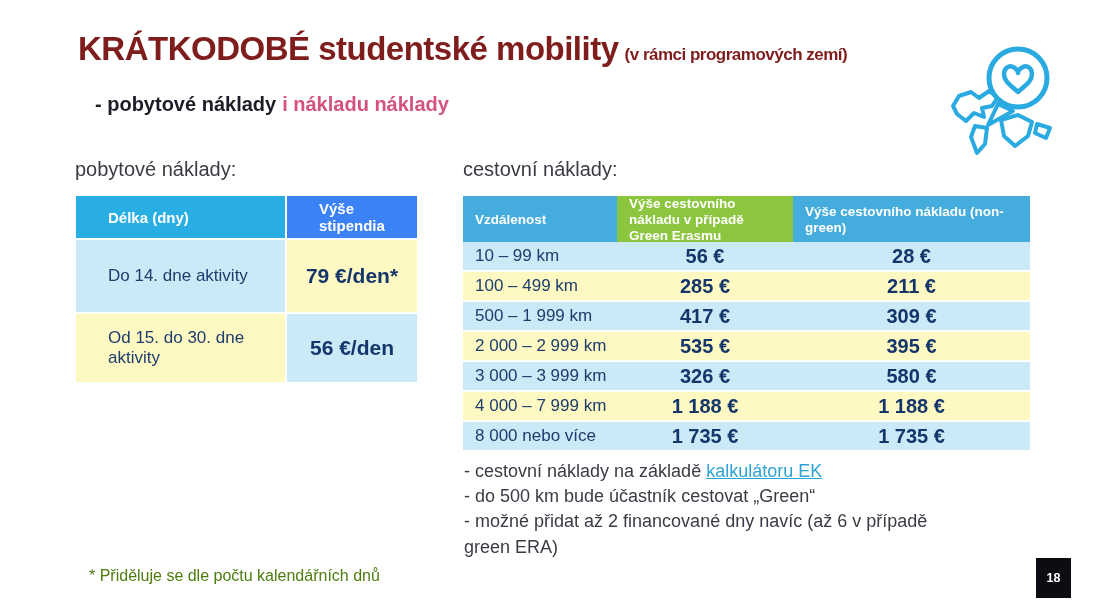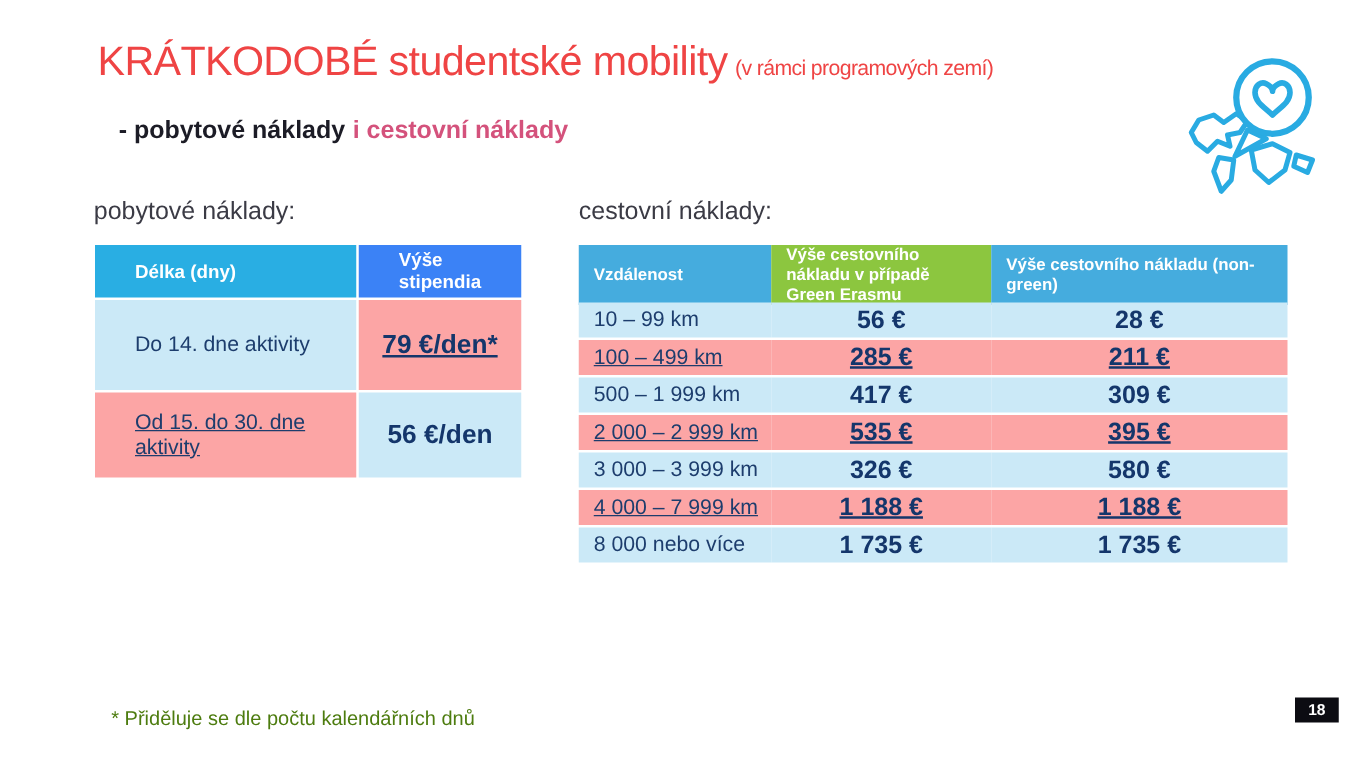"KRÁTKODOBÉ studentské mobility (v rámci" .title { color: #ef4444 -> #7f1d1d; font-weight: normal -> bold }
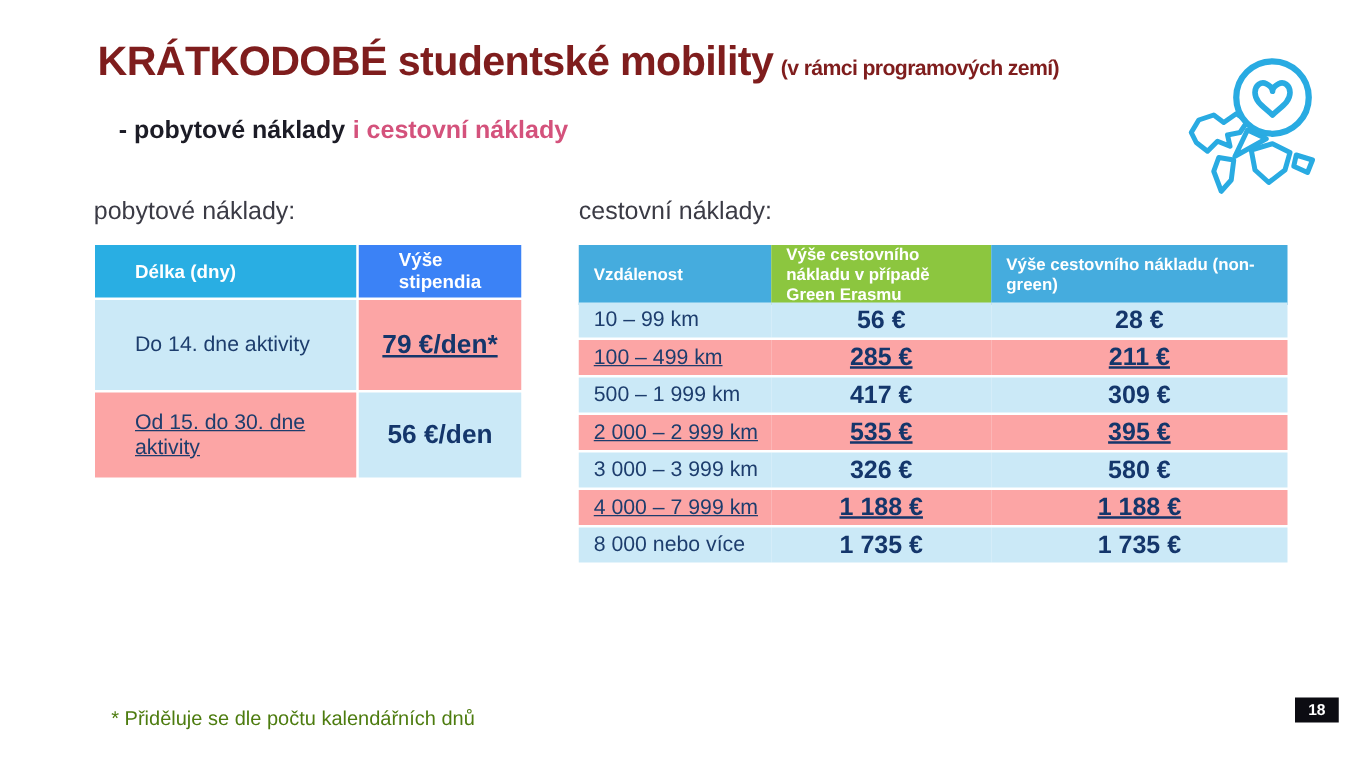"i cestovní náklady" span.pink { text: cestovní -> nákladu }
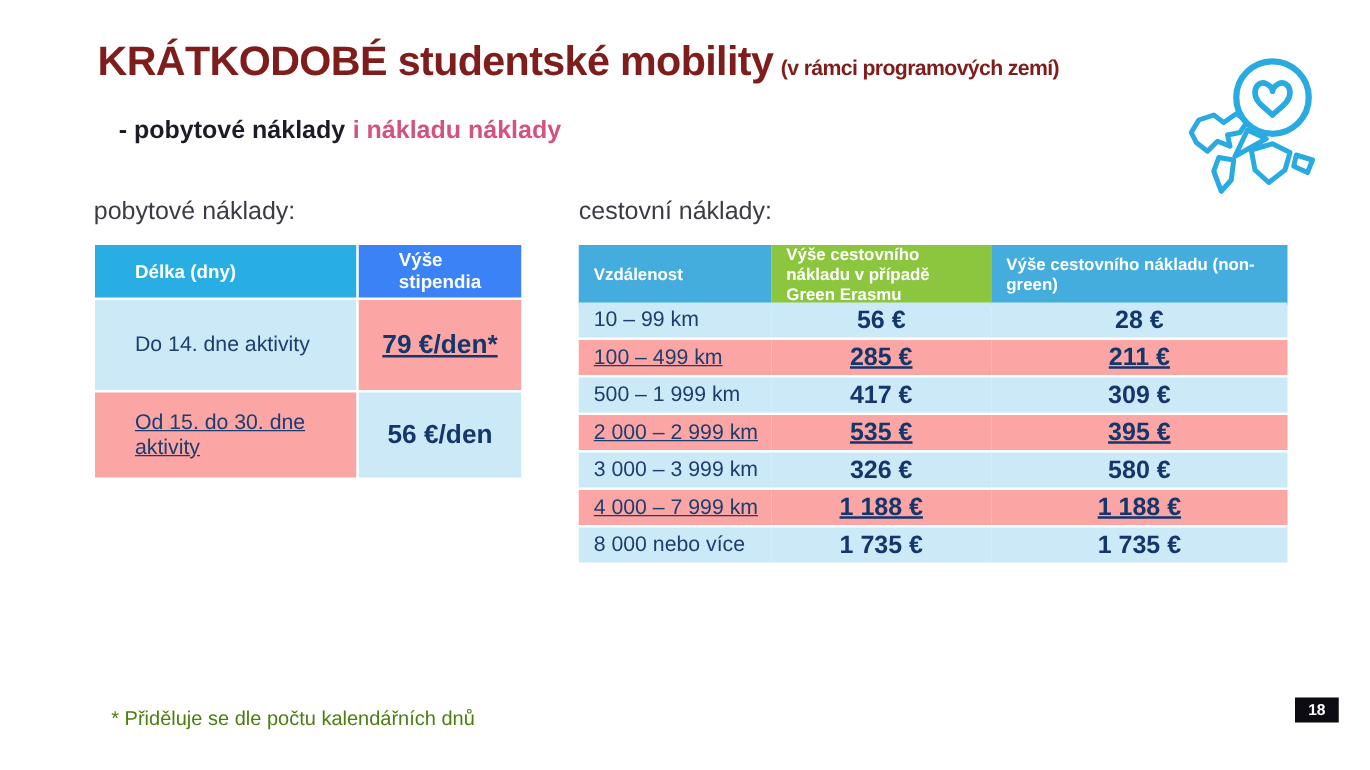"79 €/den*" .bg-b { background: #fca5a5 -> #fef9c3; text-decoration: underline -> none }
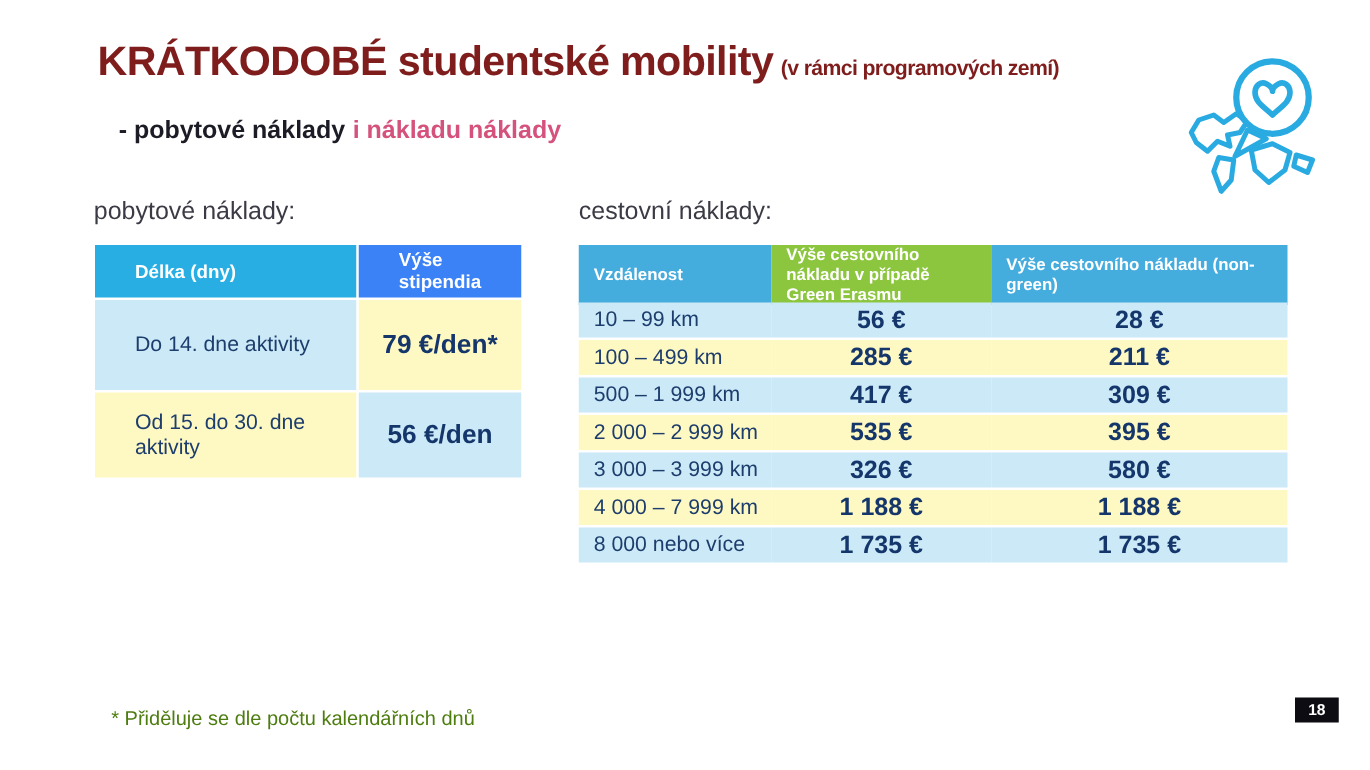"- cestovní náklady na základě" div.notes { html: none -> <div> <div><span>- cestovní náklady na základě </span><a>kalkulátoru EK</a></div> <div>- do 500 km bude účastník cestovat „Green“</div> <div>- možné přidat až 2 financované dny navíc (až 6 v případě green ERA)</div> </div> }
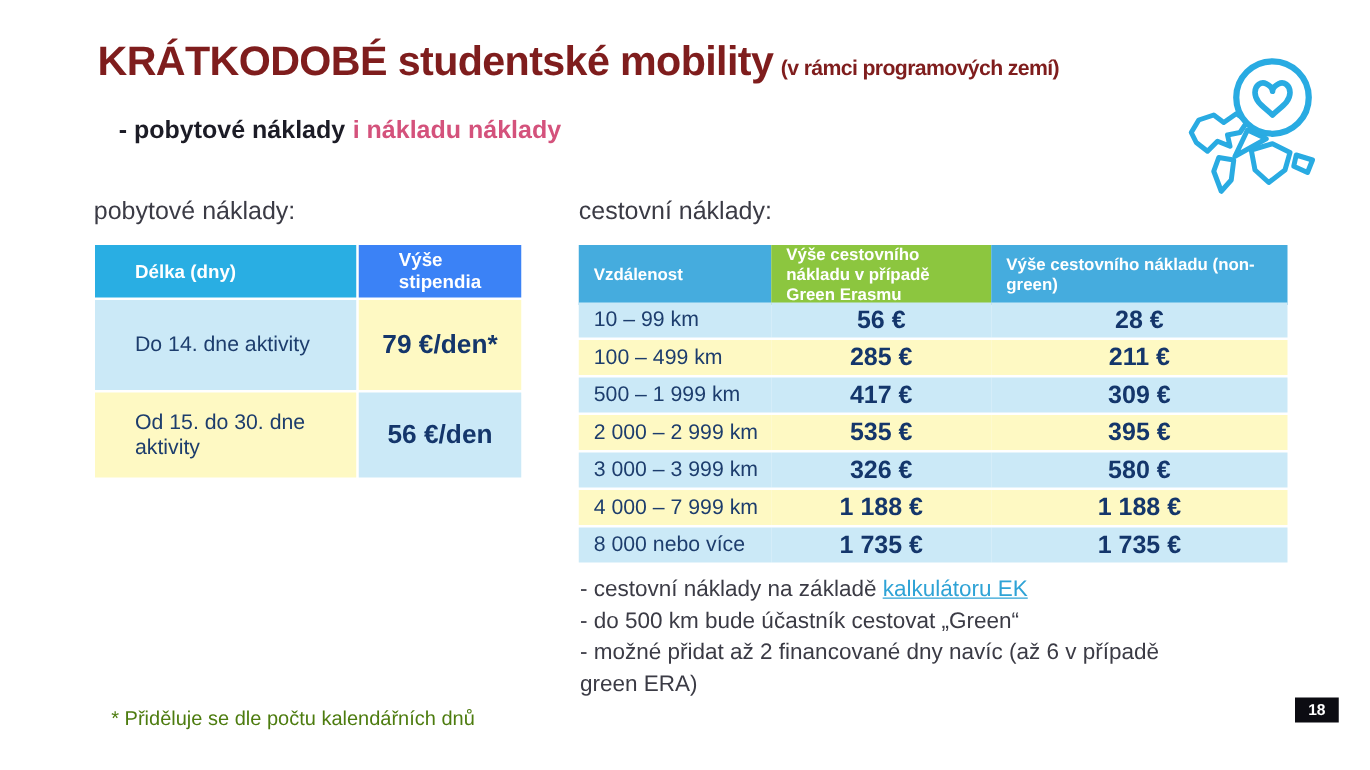"18" .page-box { height: 20px -> 40px }
